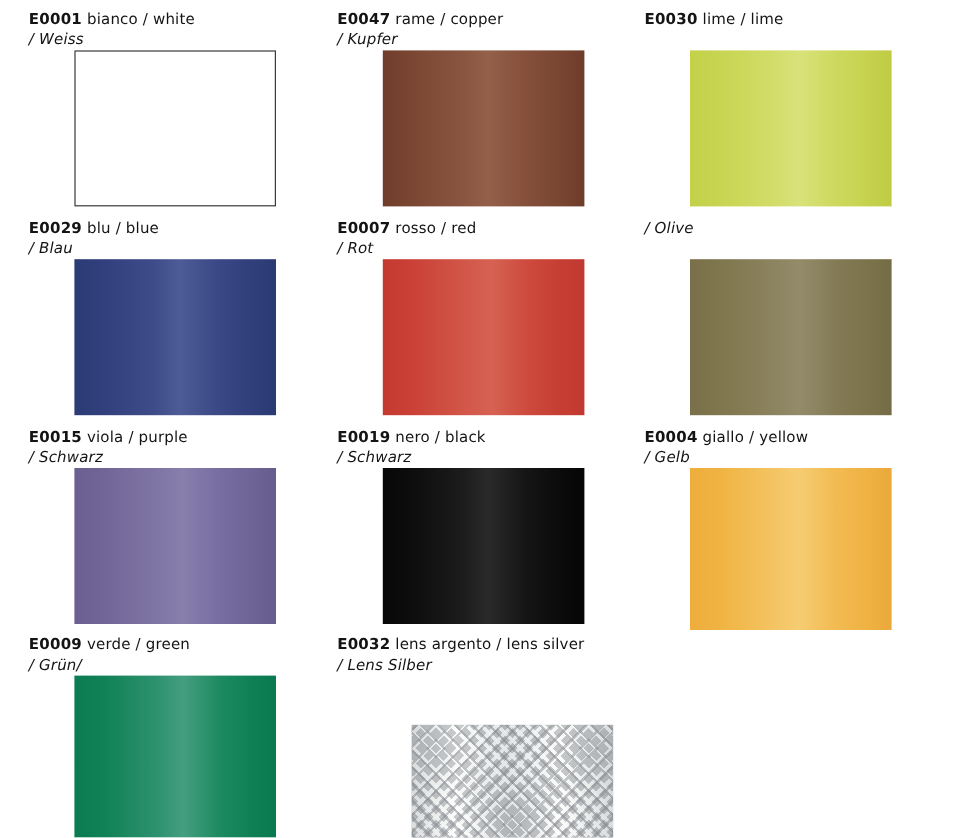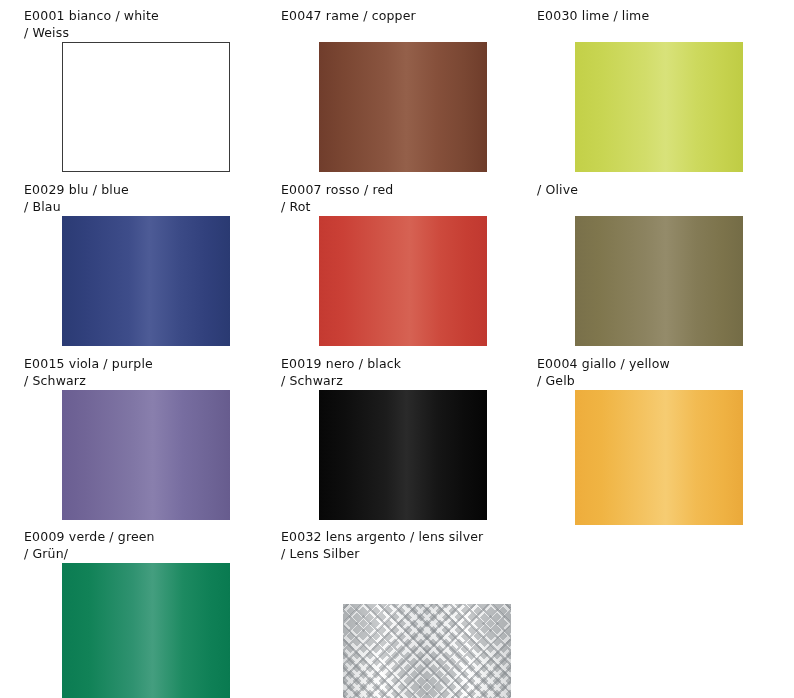"E0001" .swatch-code { font-weight: normal -> bold }
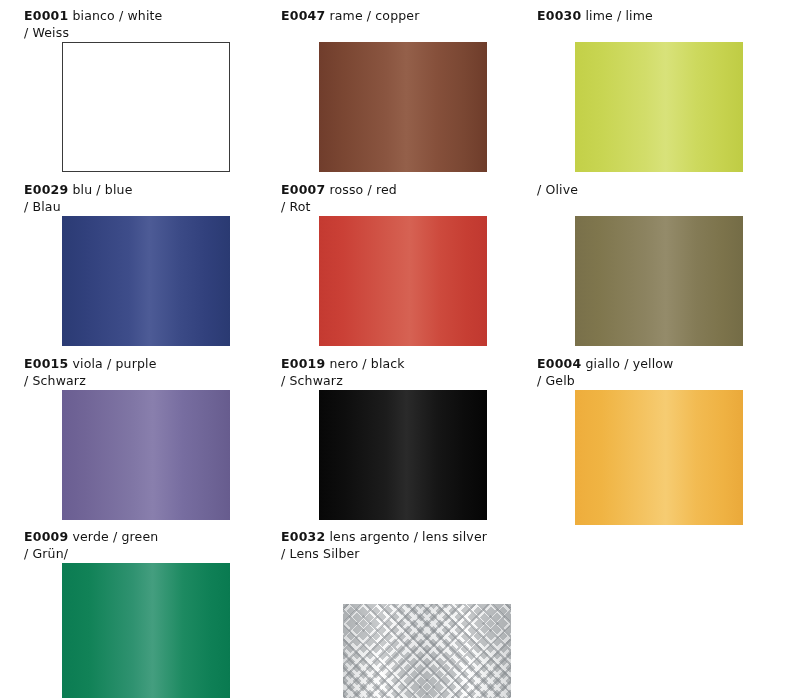"/ Weiss" .swatch-line2 { font-style: none -> italic }
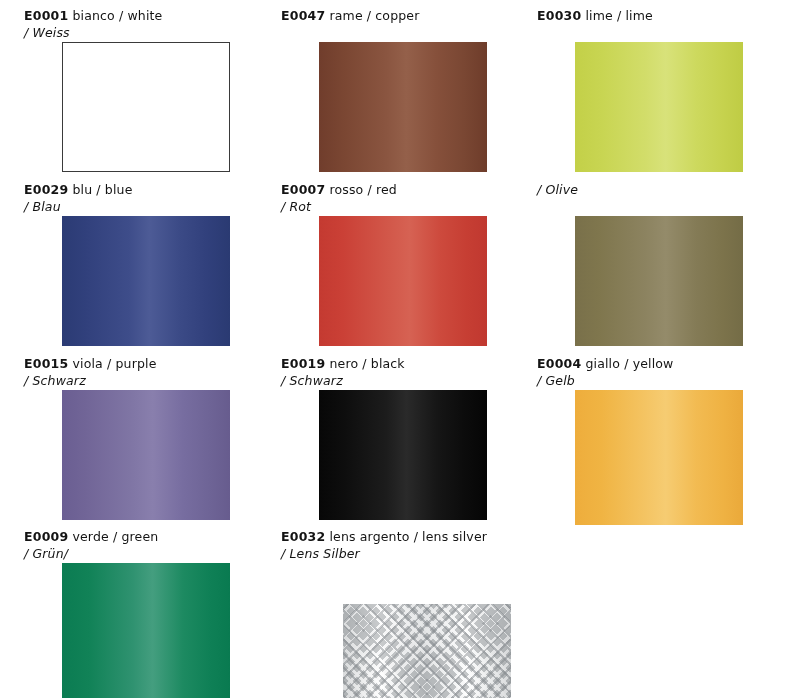"/ Kupfer" div.swatch-line2 { html: none -> <div>/ Kupfer</div> }
